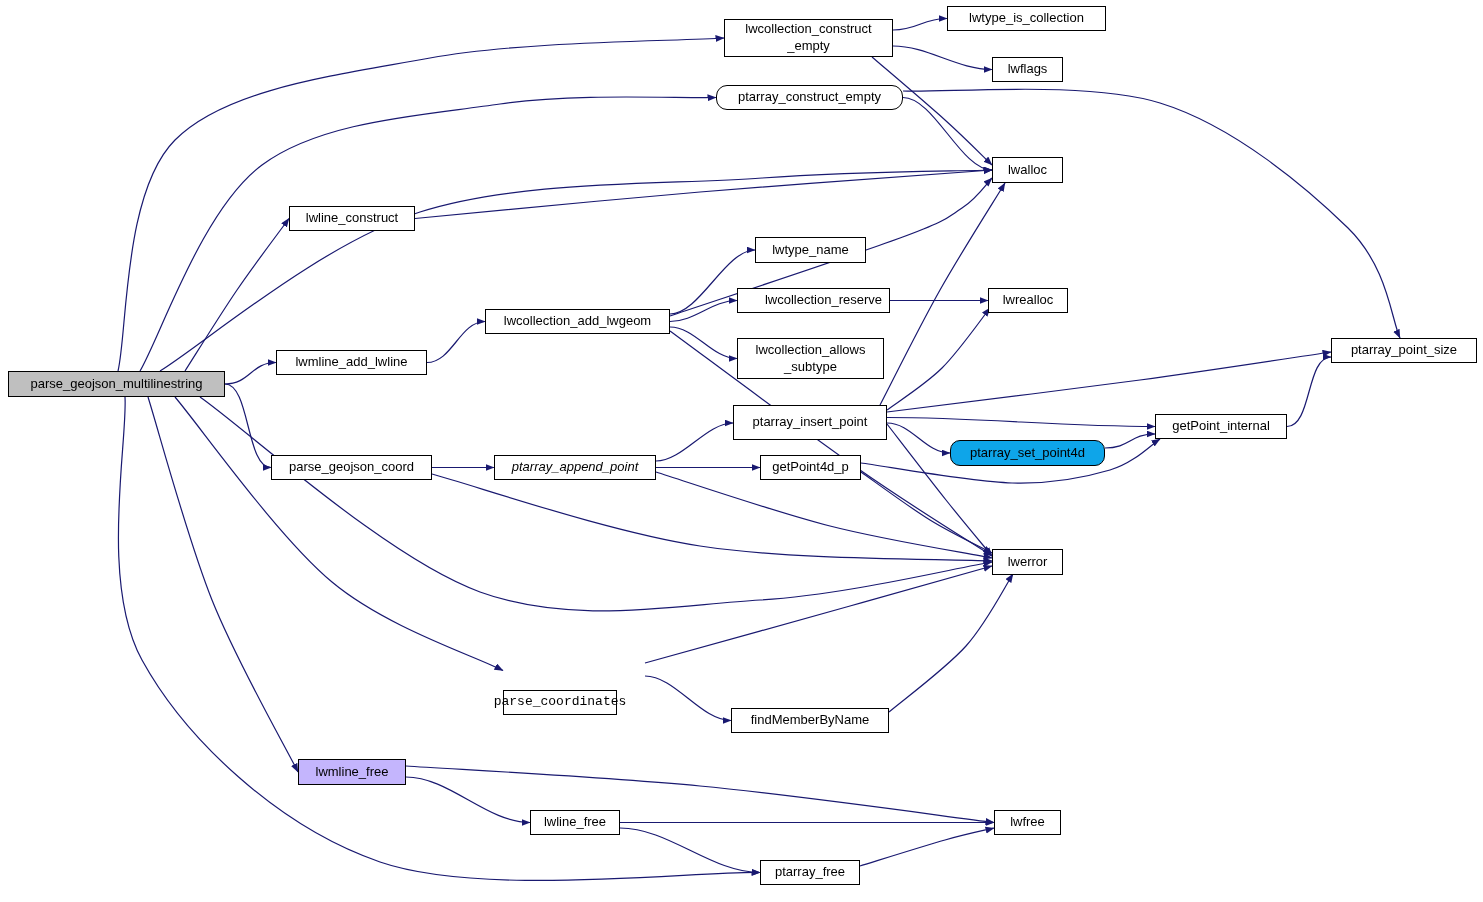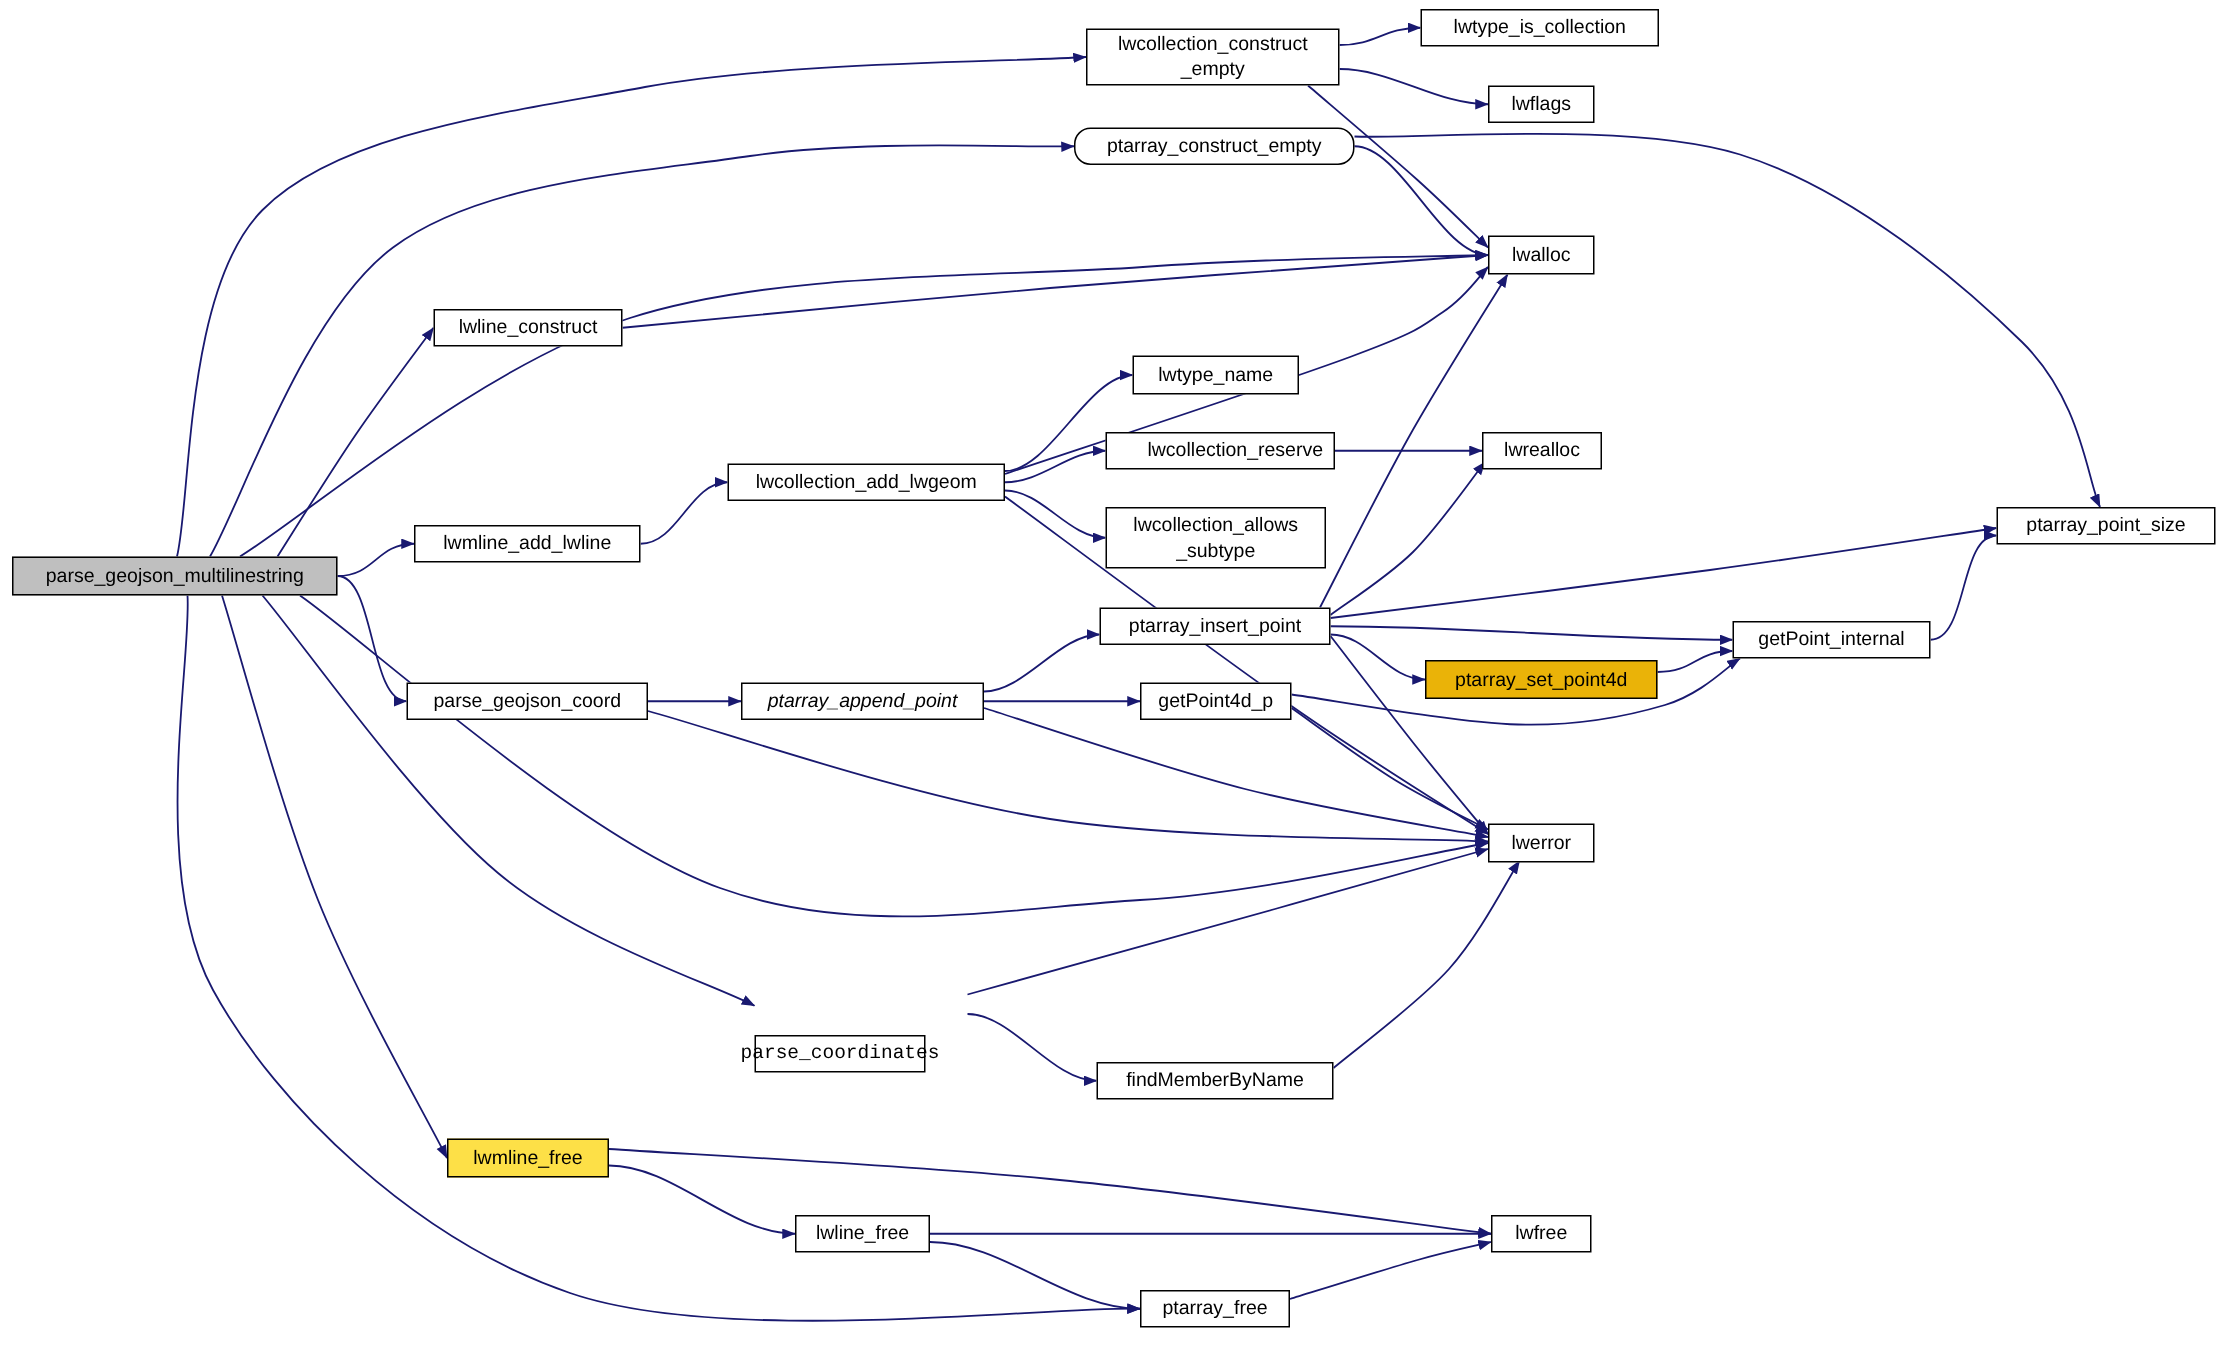"ptarray_insert_point" div.node { height: 25px -> 35px }
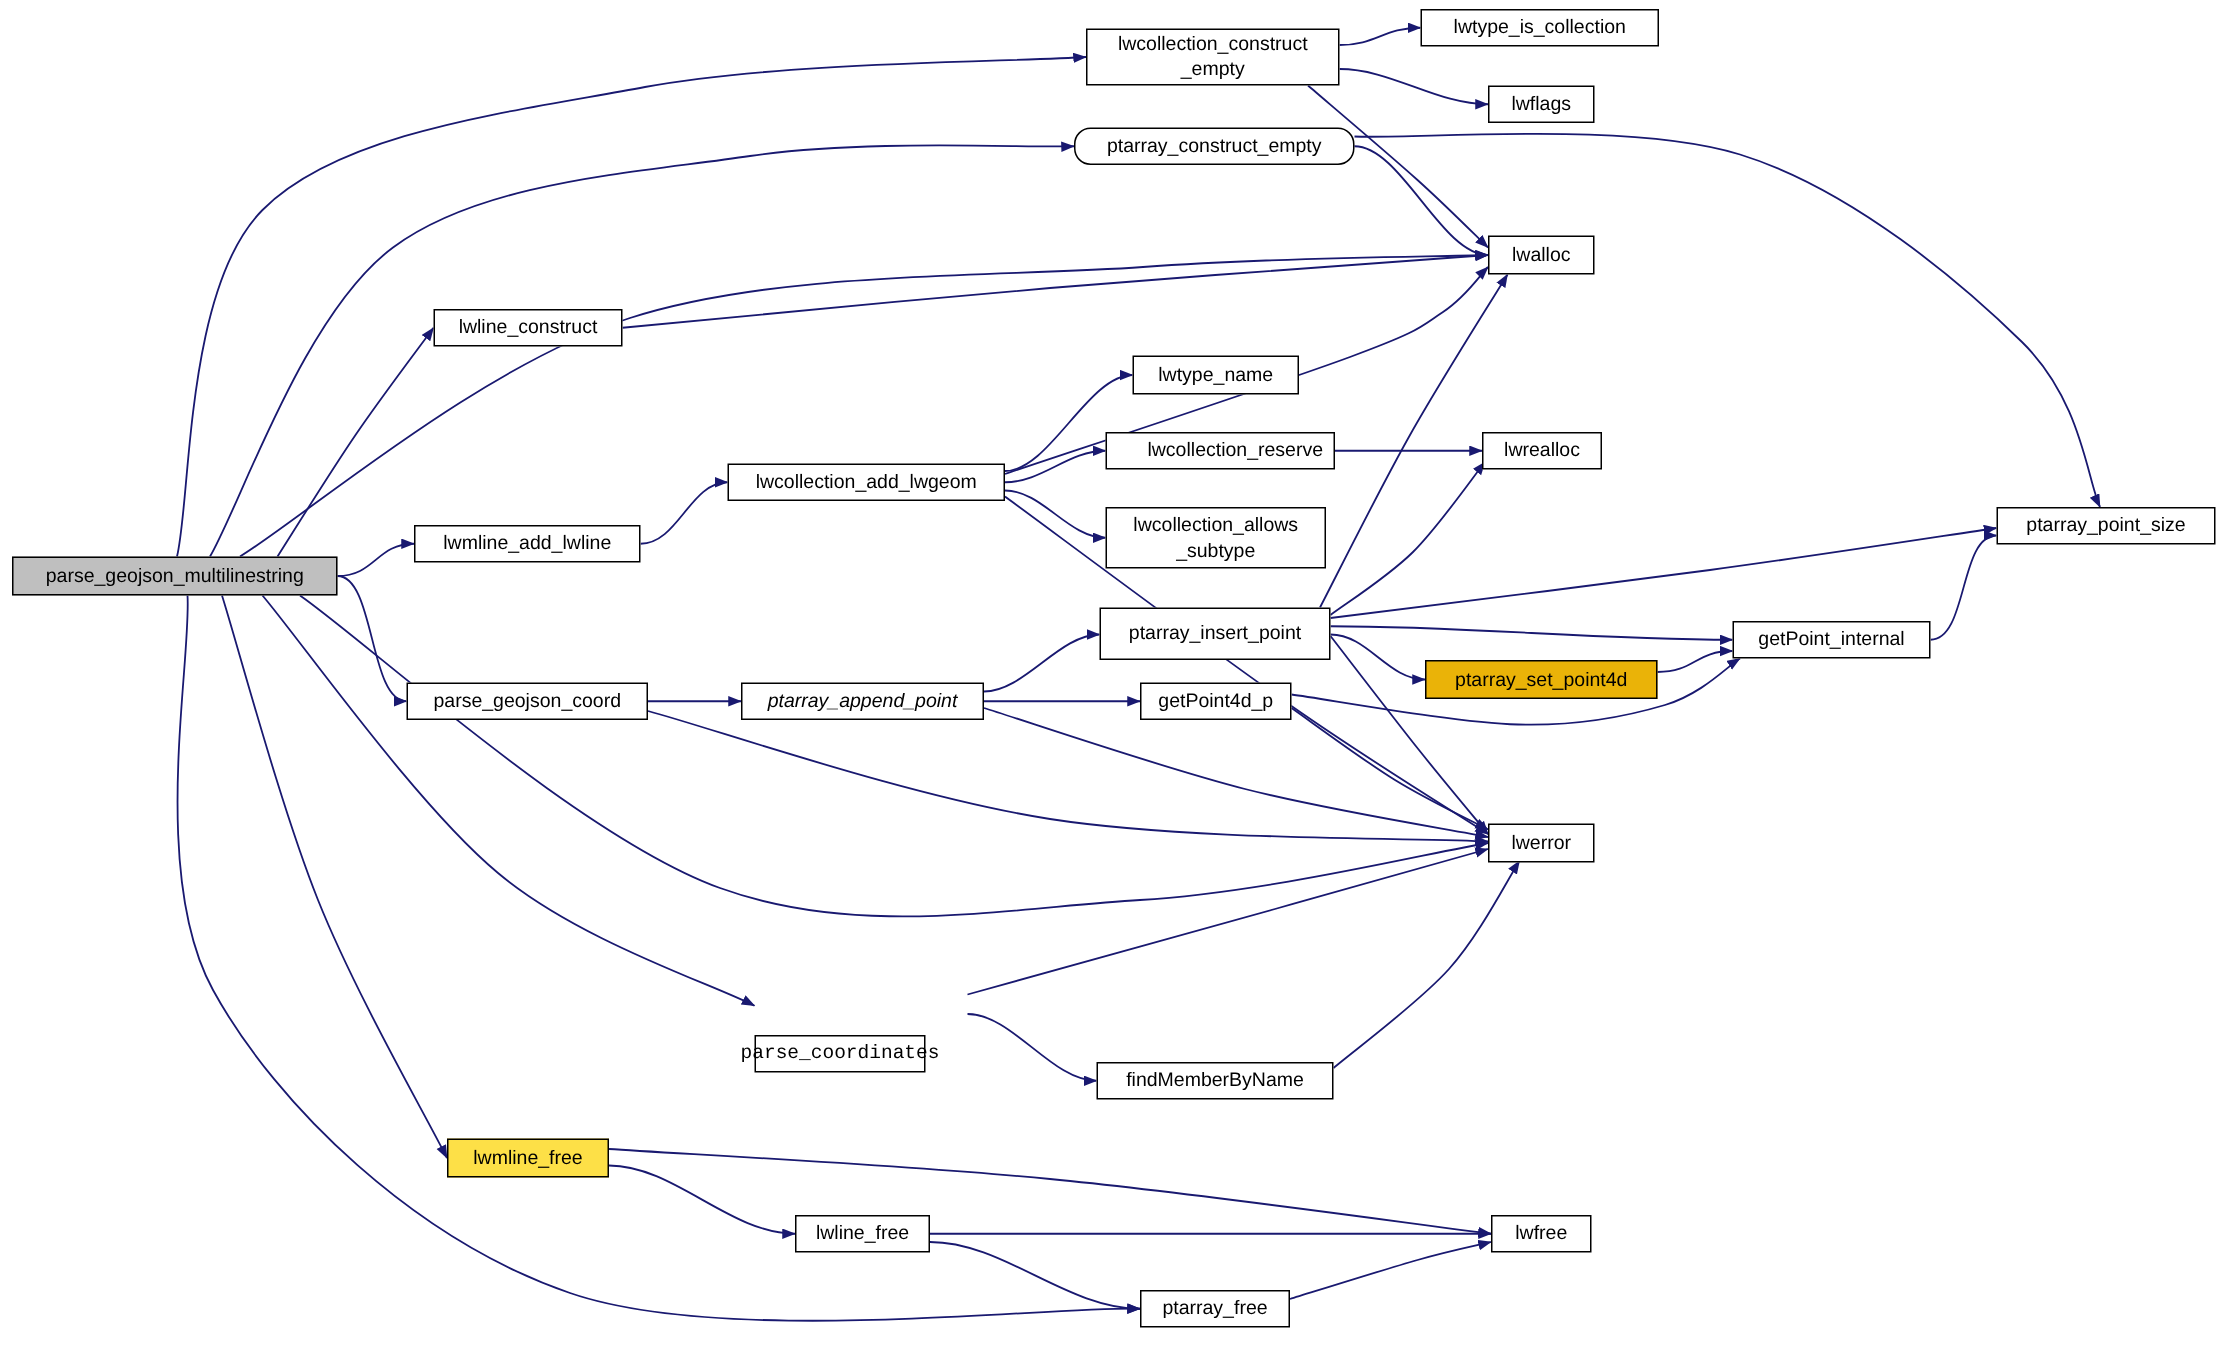"ptarray_set_point4d" div.node { background: #eab308 -> #0ea5e9; border-radius: none -> 10px }
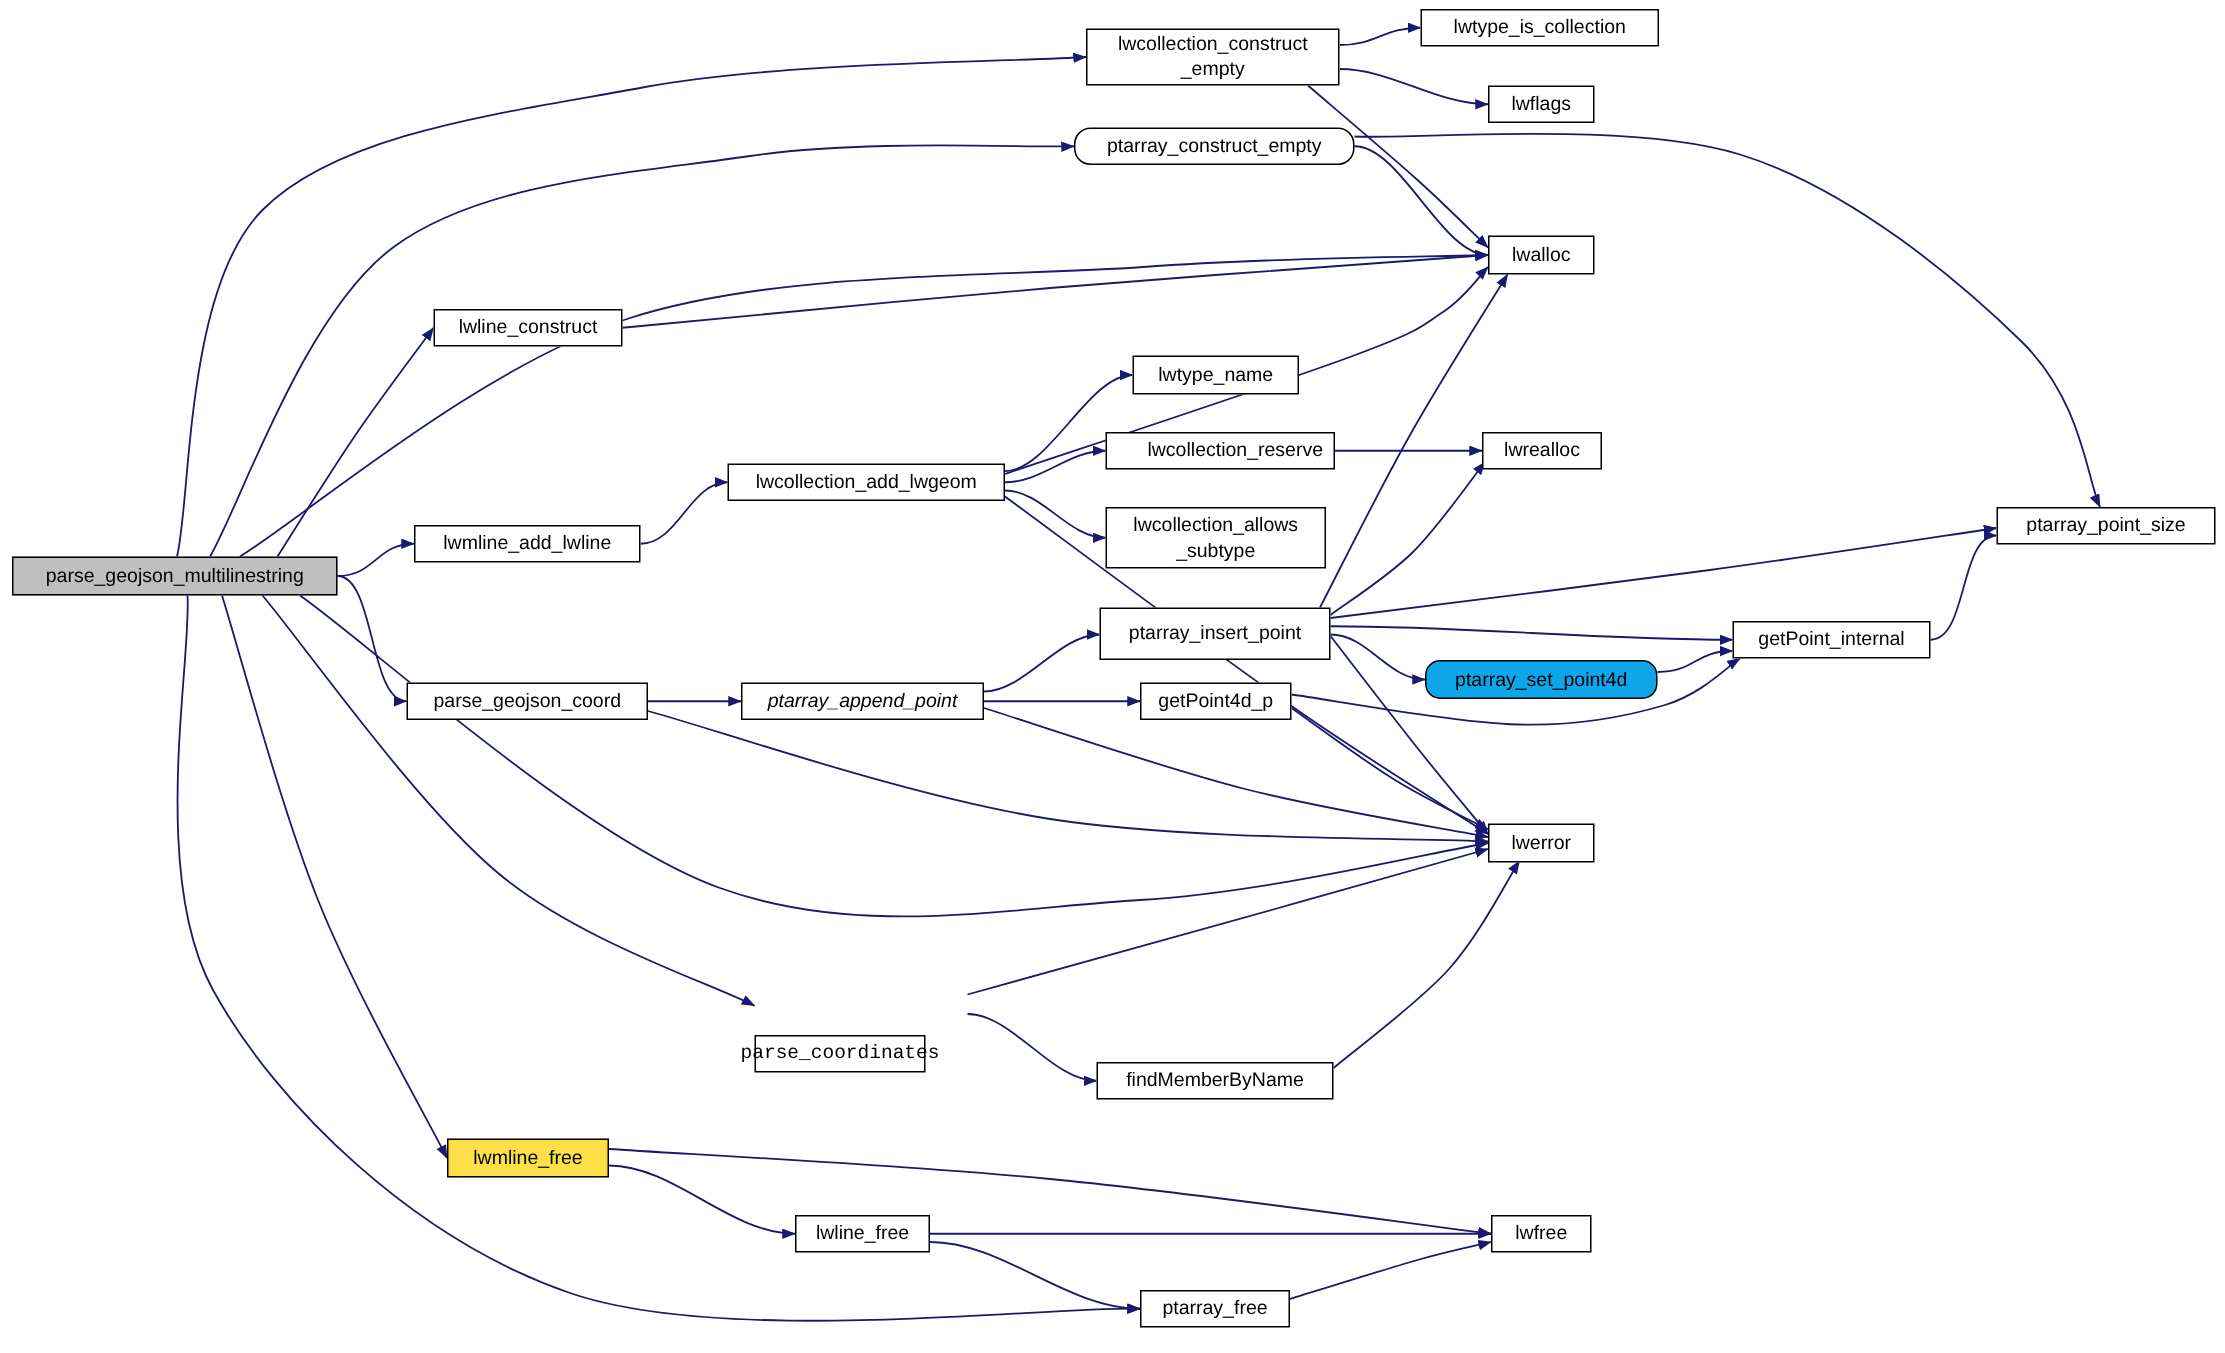"lwmline_free" div.node { background: #fde047 -> #c4b5fd }
